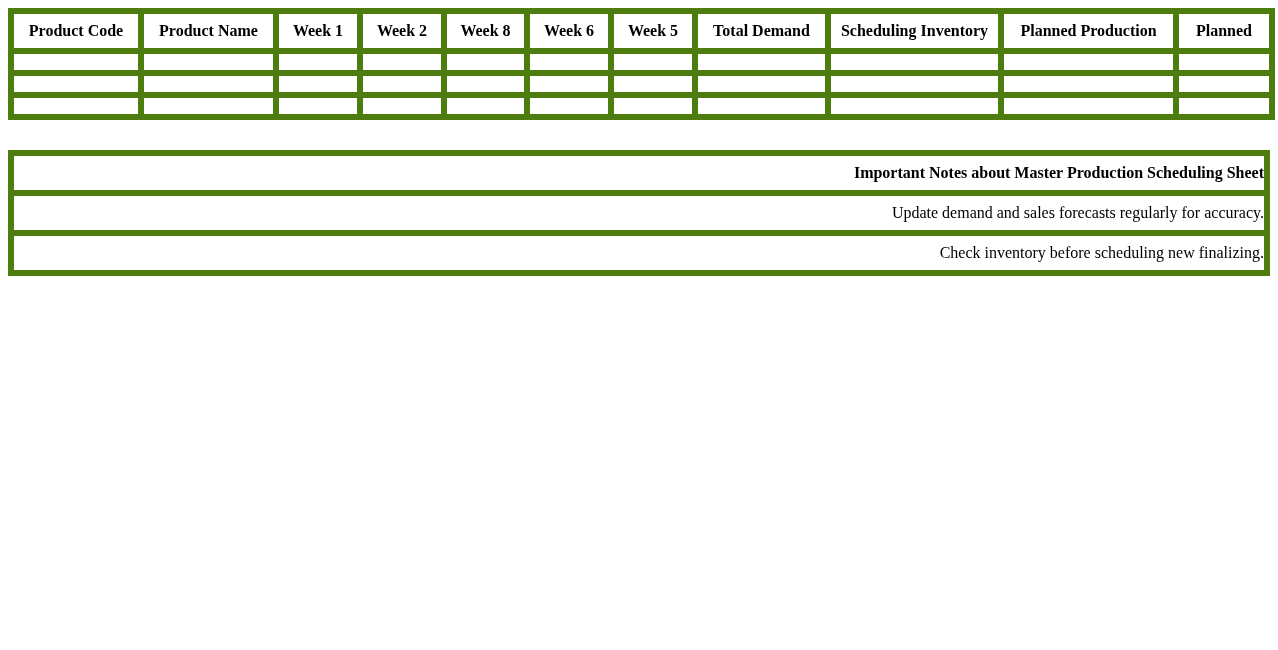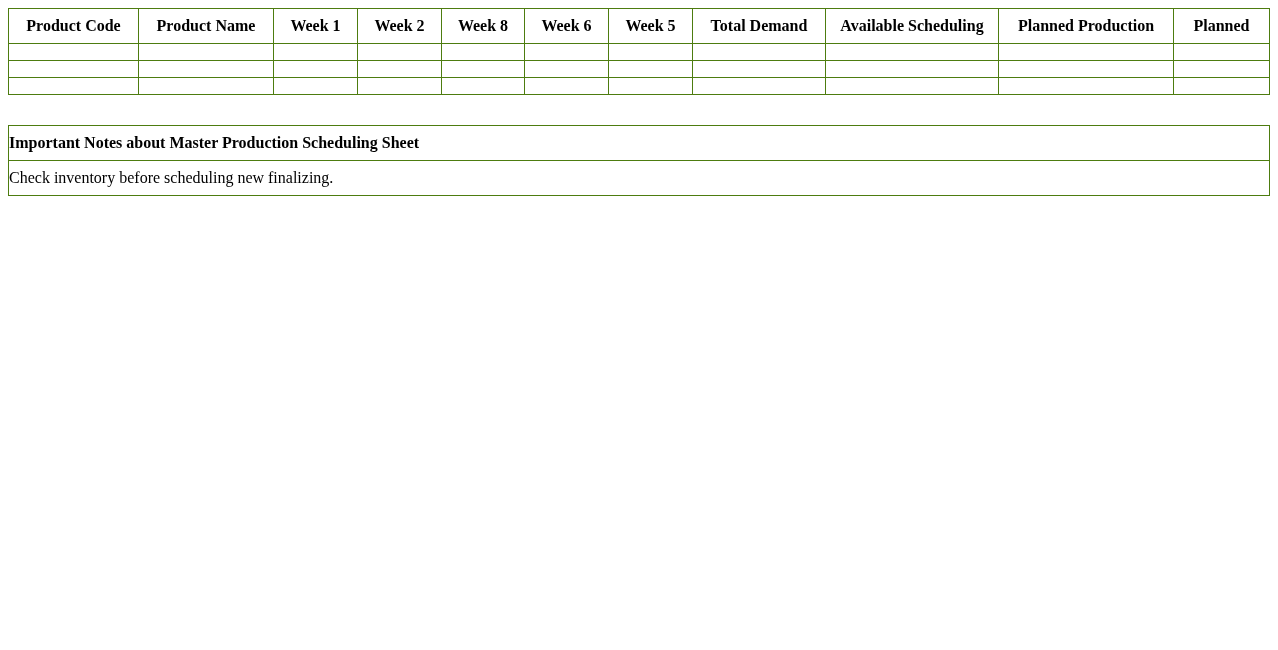"Product Code" th, td { border: 1px solid #4d7c0f -> 6px solid #4d7c0f }
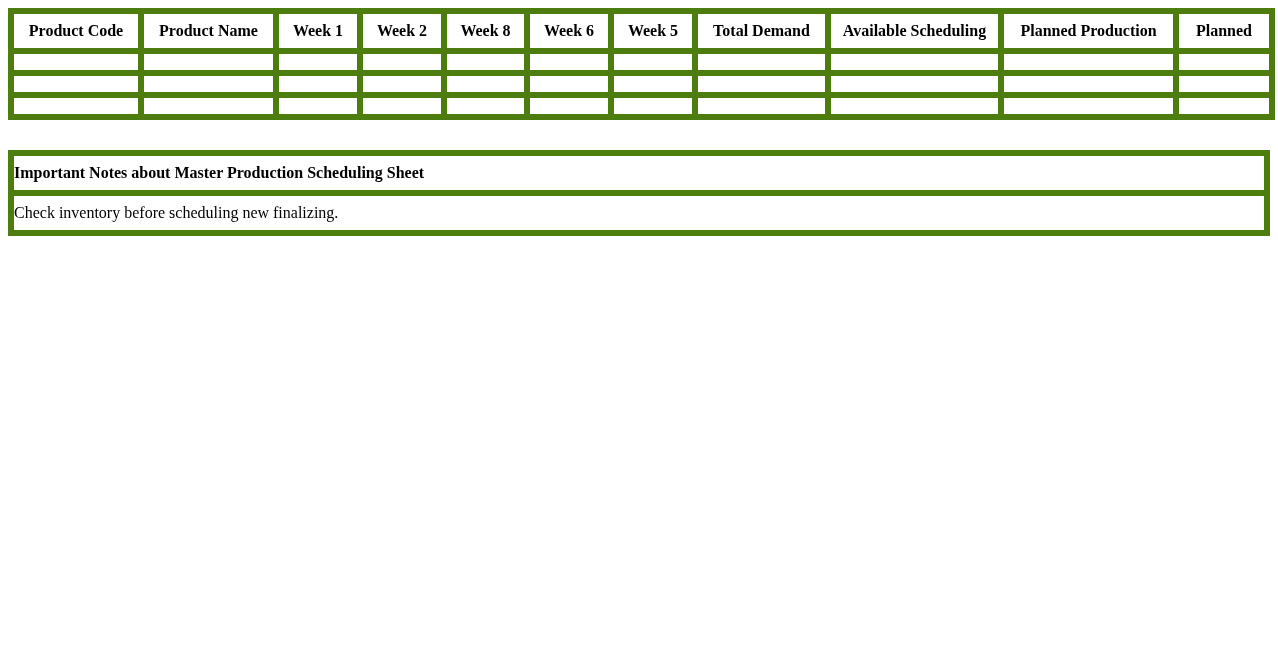"Available Scheduling" th { text: Available Scheduling -> Scheduling Inventory }
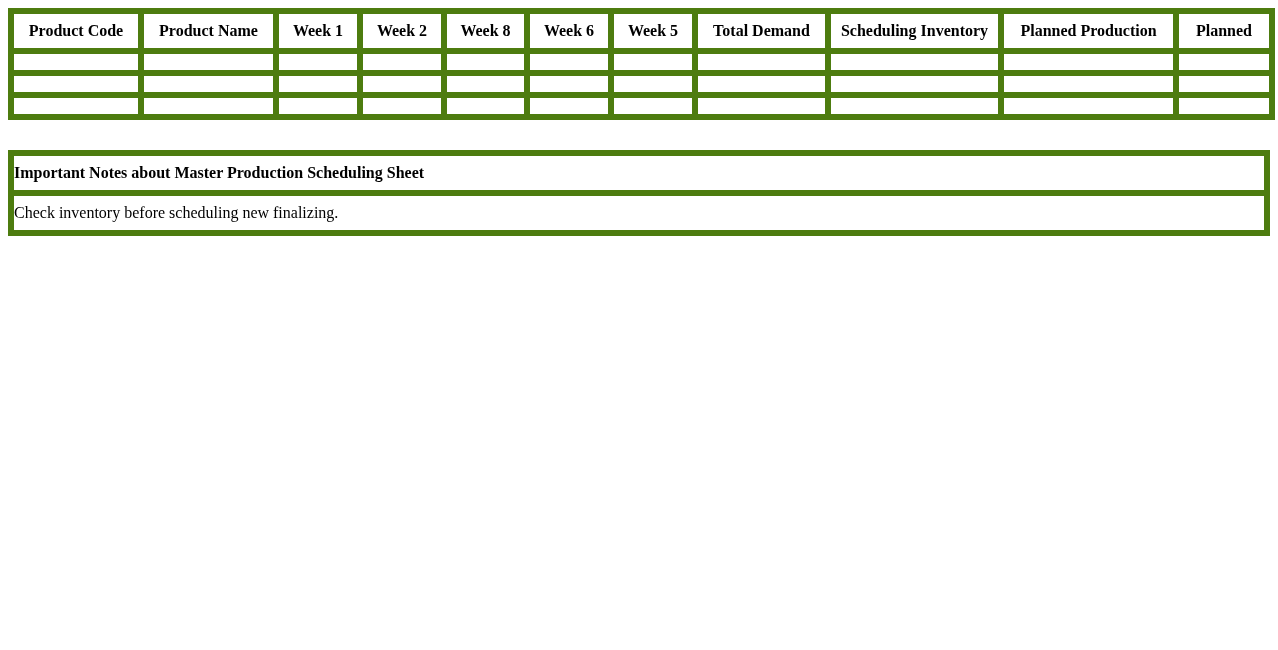"Important Notes about Master Production" .notes th, .notes td { text-align: left -> right }
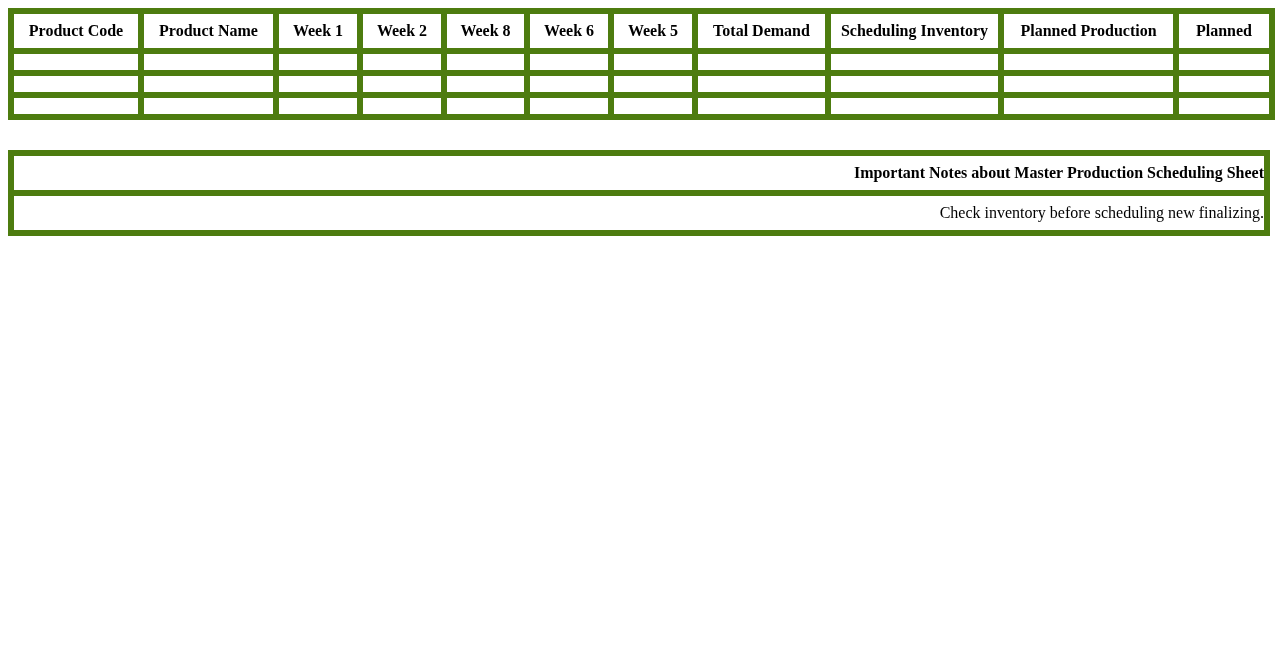"Update demand and sales forecasts" tr { html: none -> <tr> <td>Update demand and sales forecasts regularly for accuracy.</td> </tr> }
